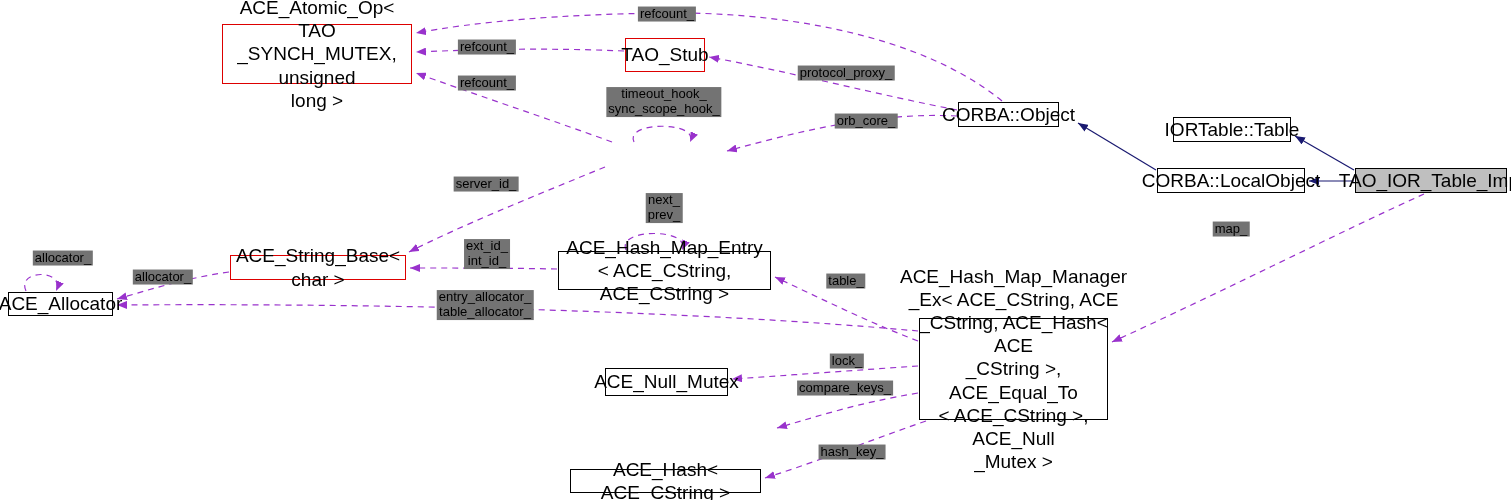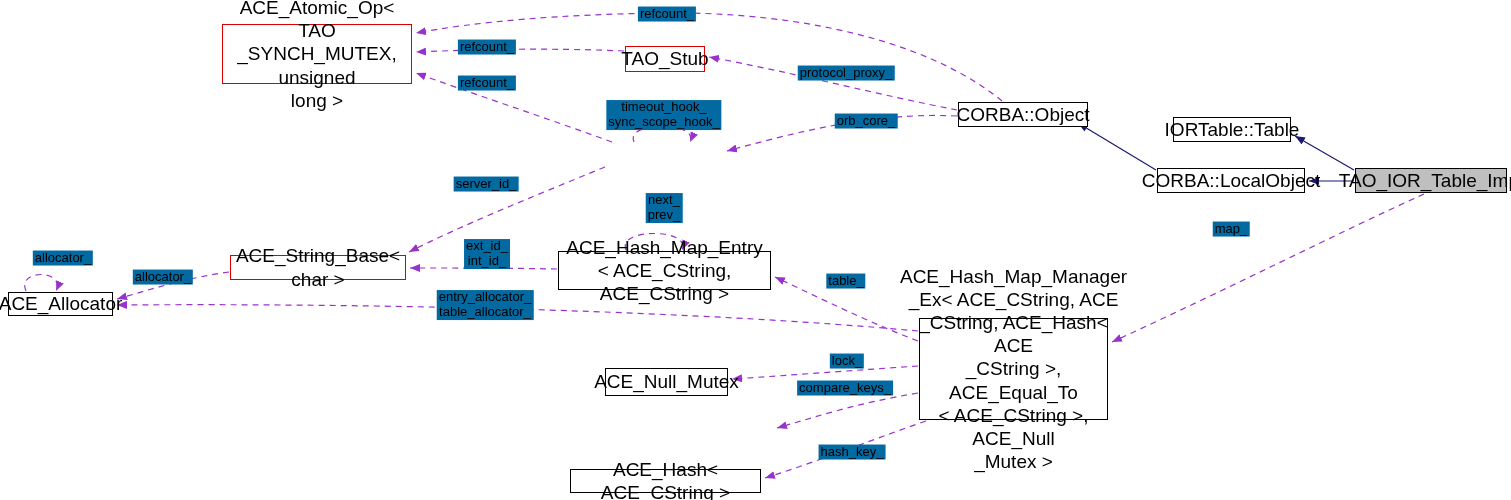"refcount_" .elabel { background: #0369a1 -> #737373 }
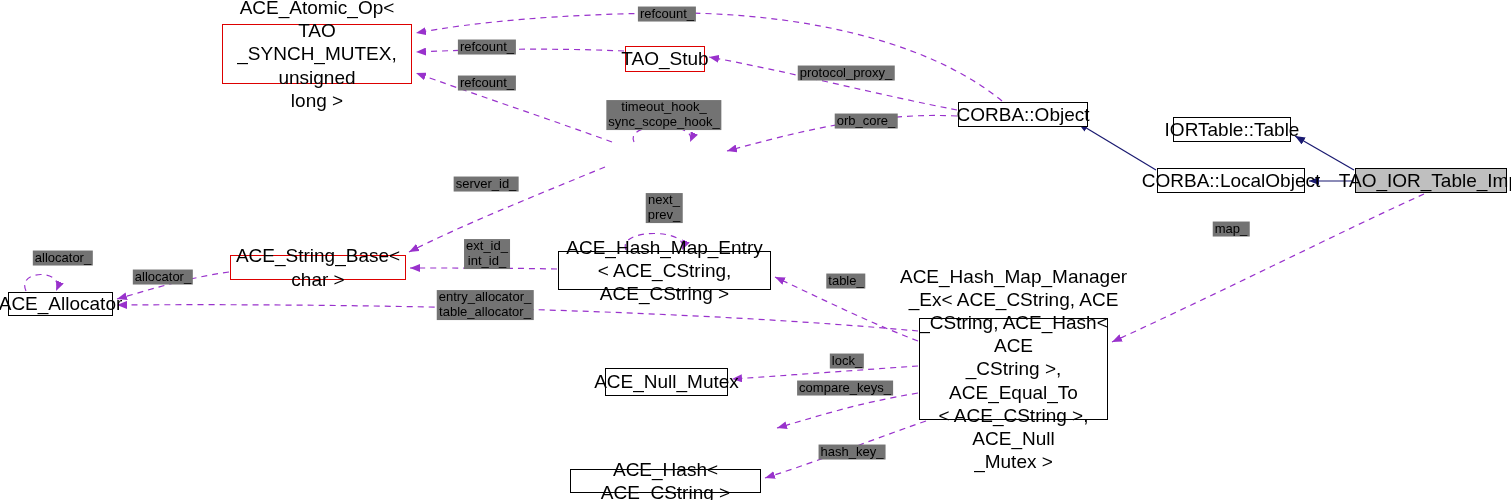"TAO_Stub" div.node { height: 26px -> 34px; top: 46px -> 38px }
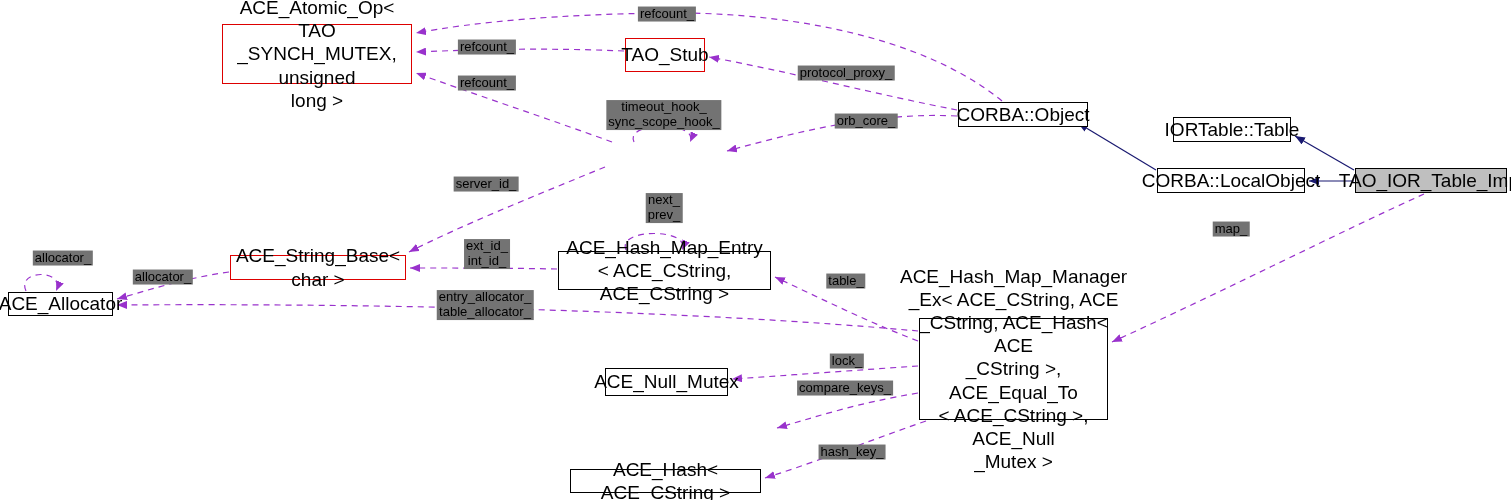"timeout_hook_" div.elabel { top: 115px -> 102px }
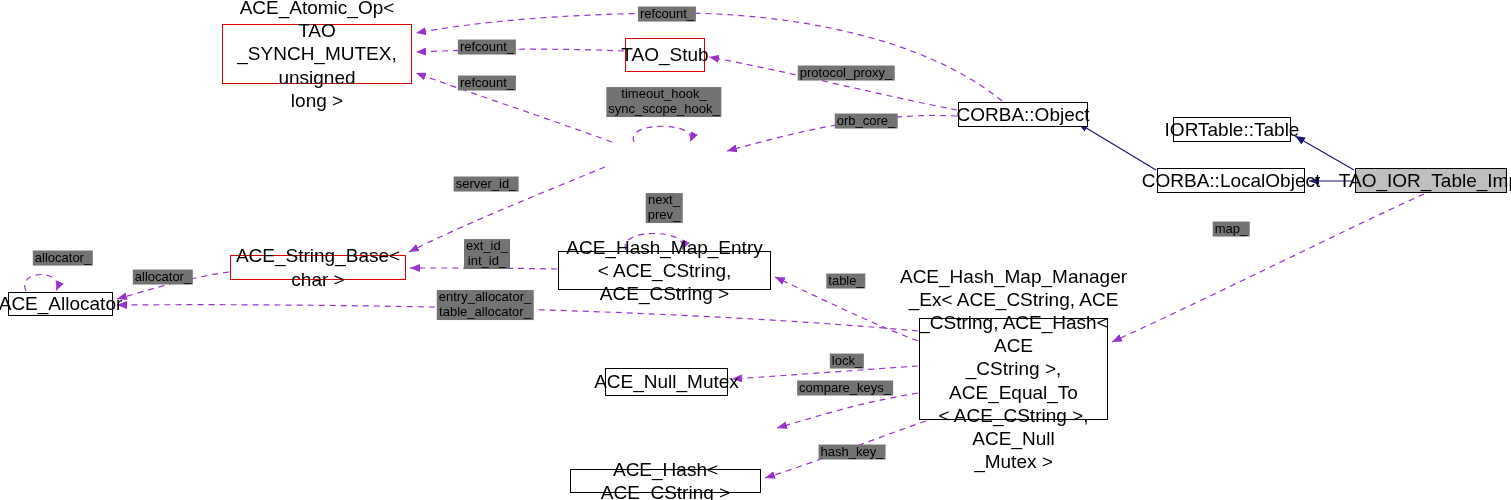"CORBA::Object" div.node { width: 130px -> 101px }
